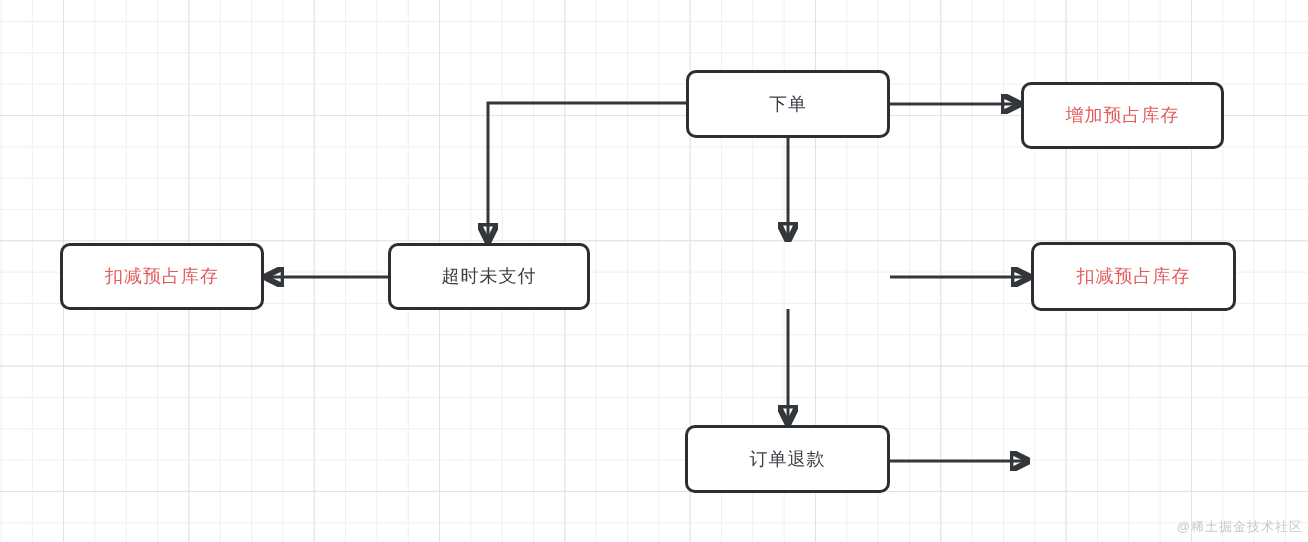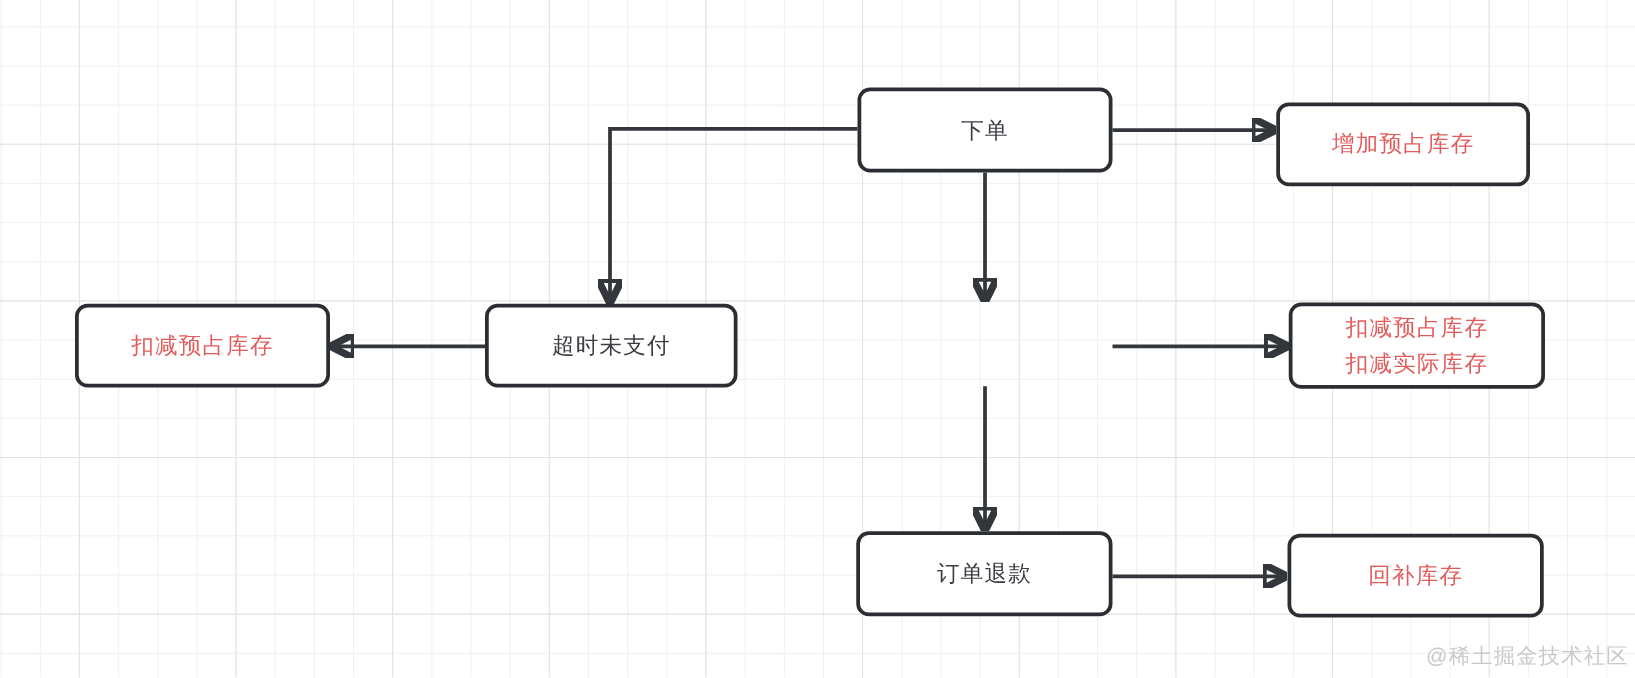"扣减实际库存" span { html: <span>扣减实际库存</span> -> none }
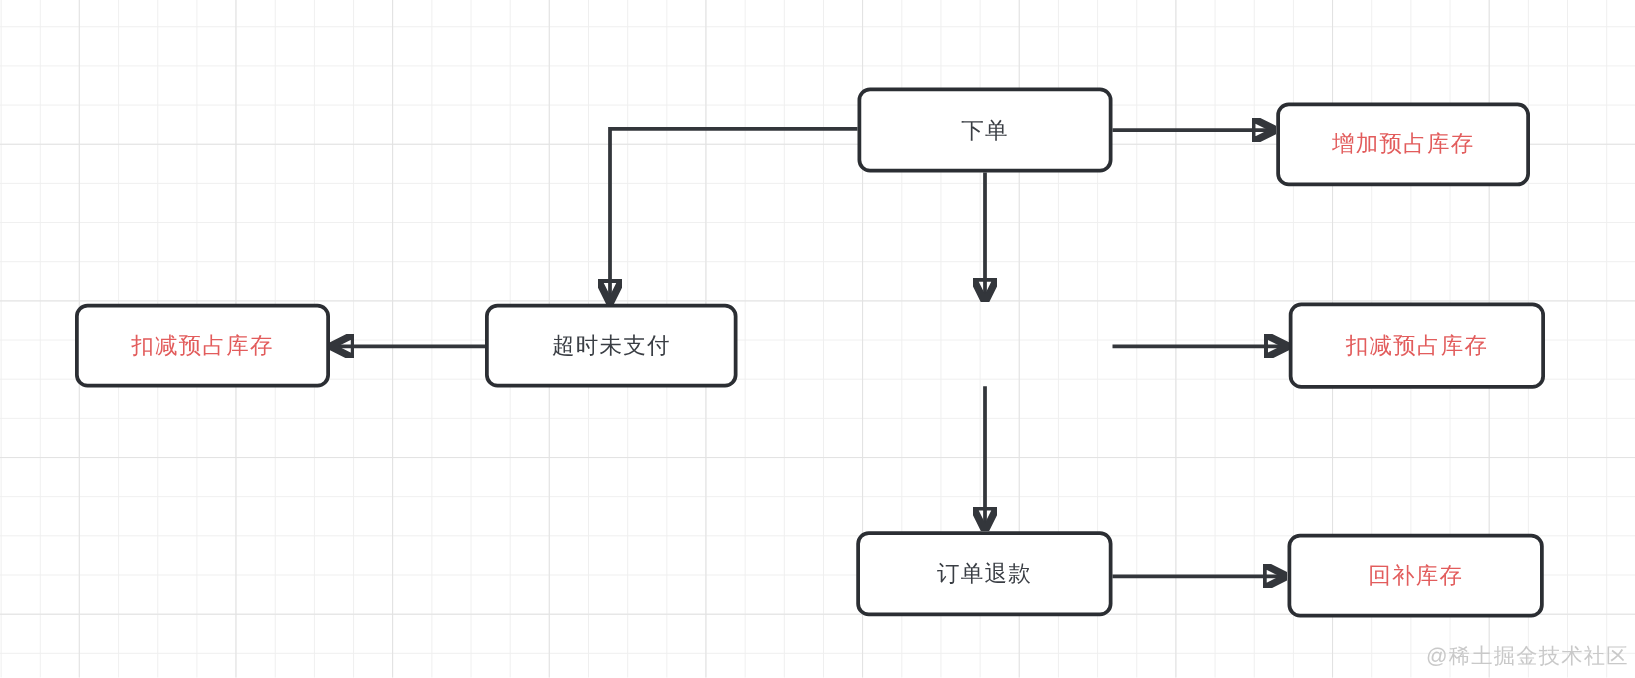"回补库存" div.node { html: <div> <span>回补库存</span> </div> -> none }
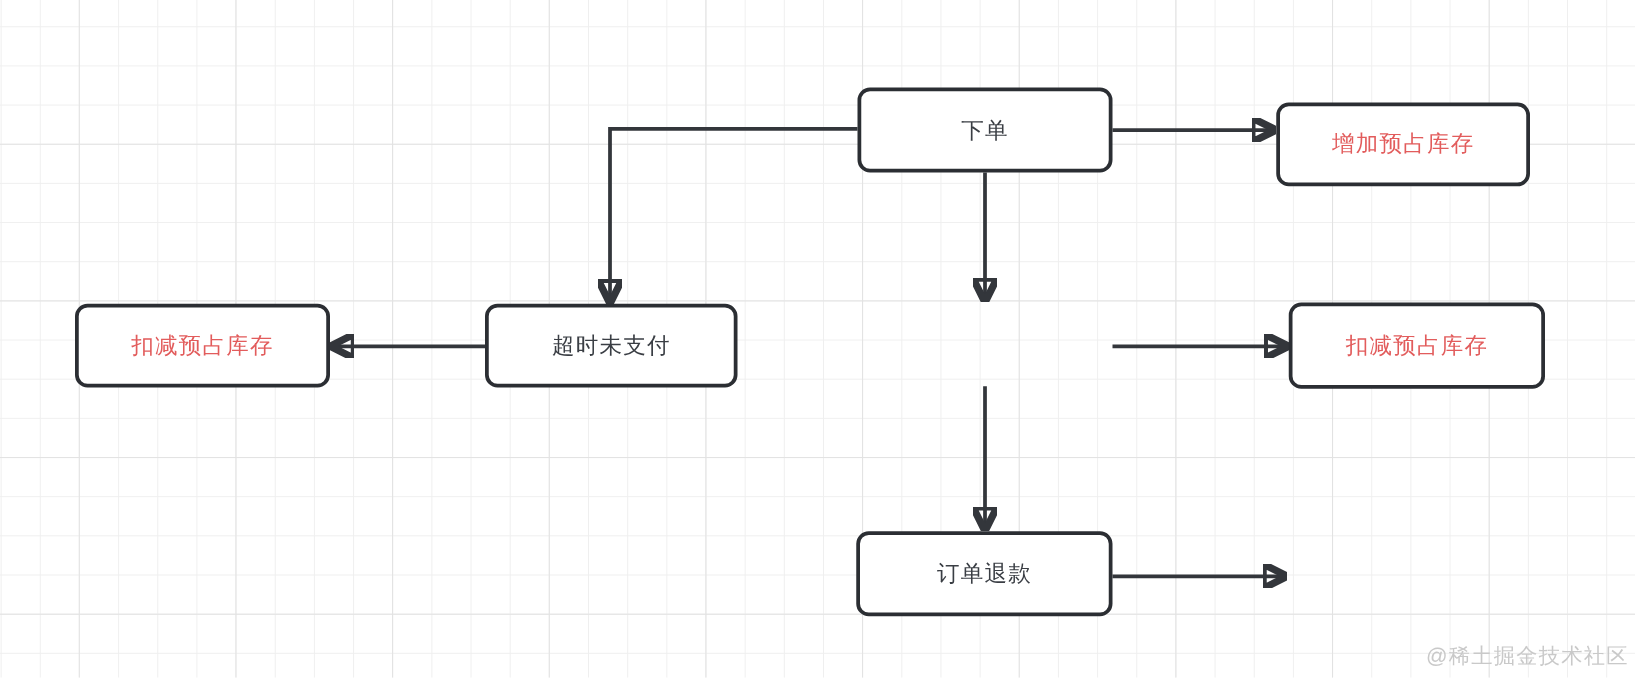"@稀土掘金技术社区" .watermark { font-size: 17px -> 13px }
